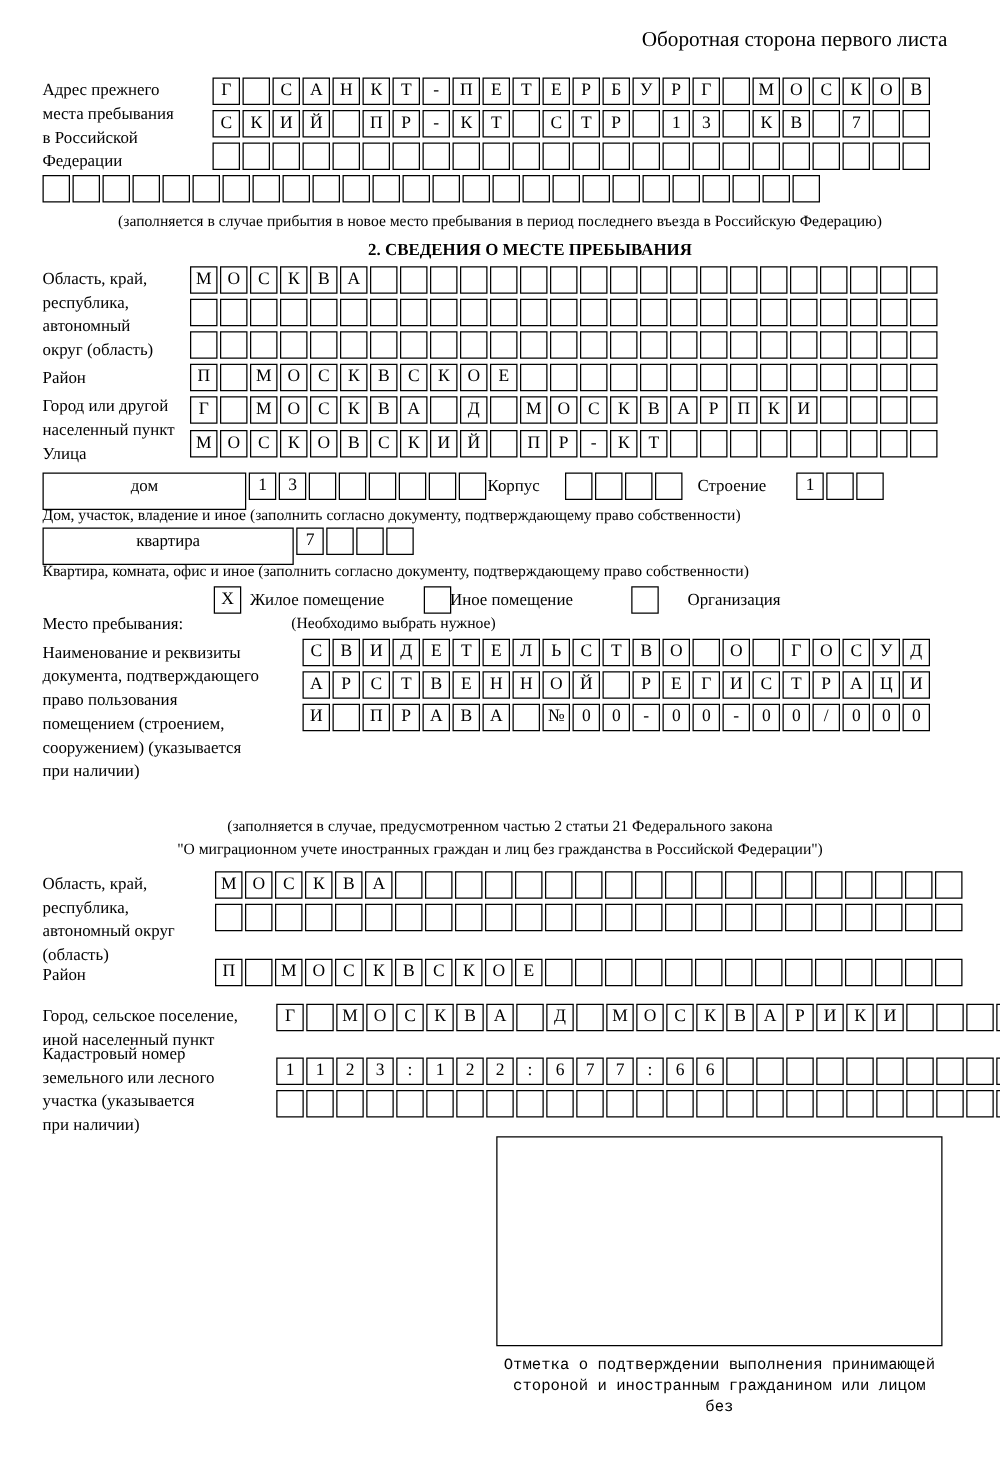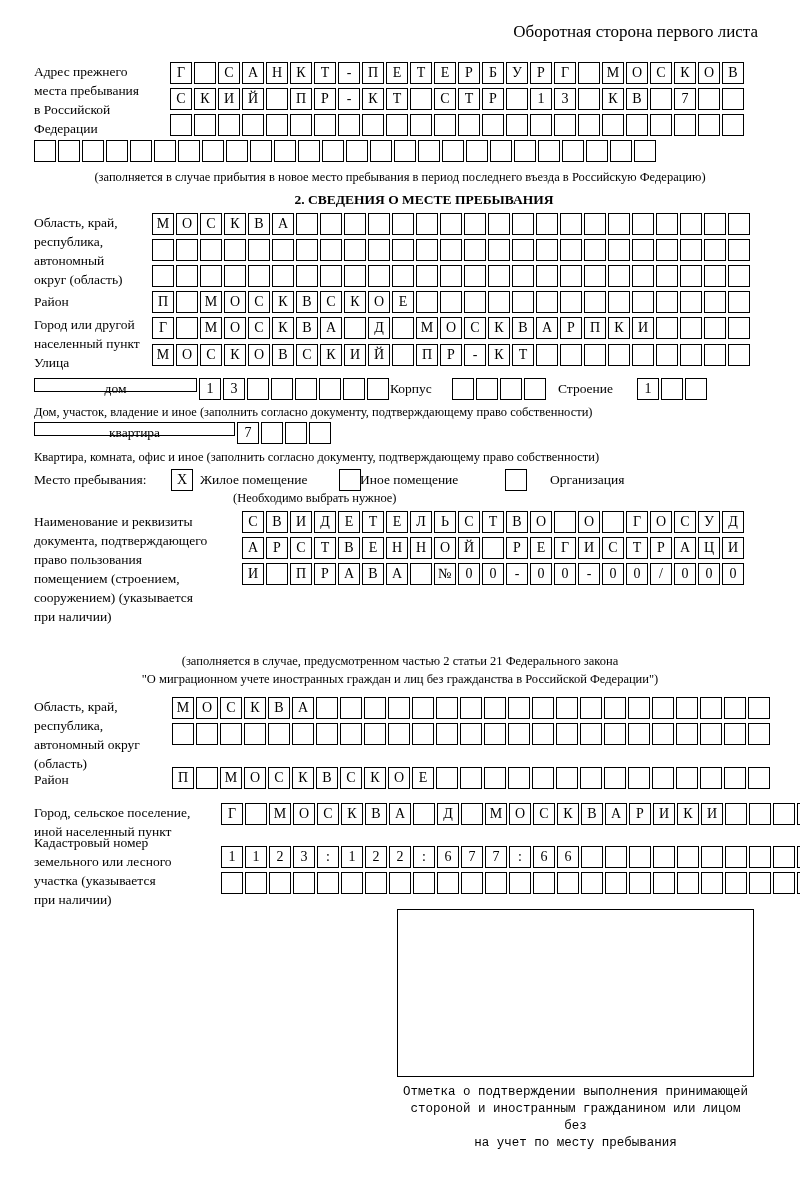"дом" .boxlabel { height: 14px -> 30px }
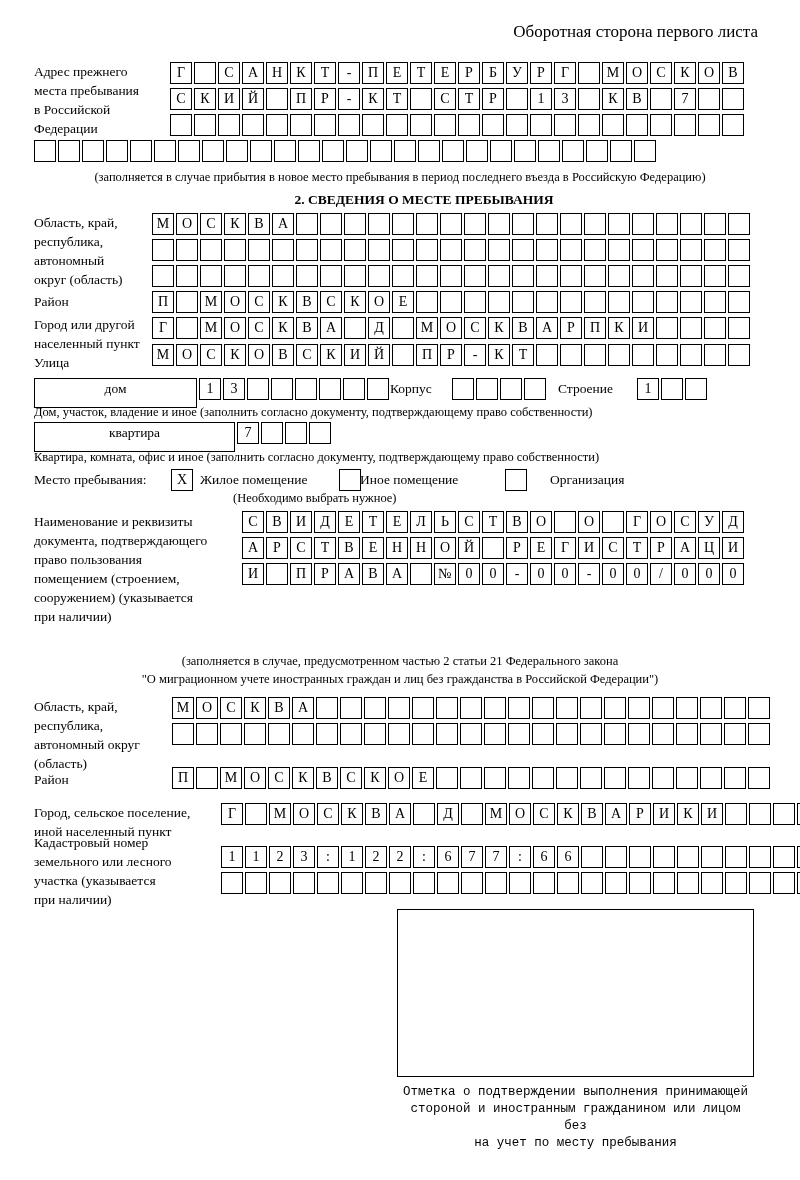"Место пребывания:" div.inline-text { top: 469px -> 488px }
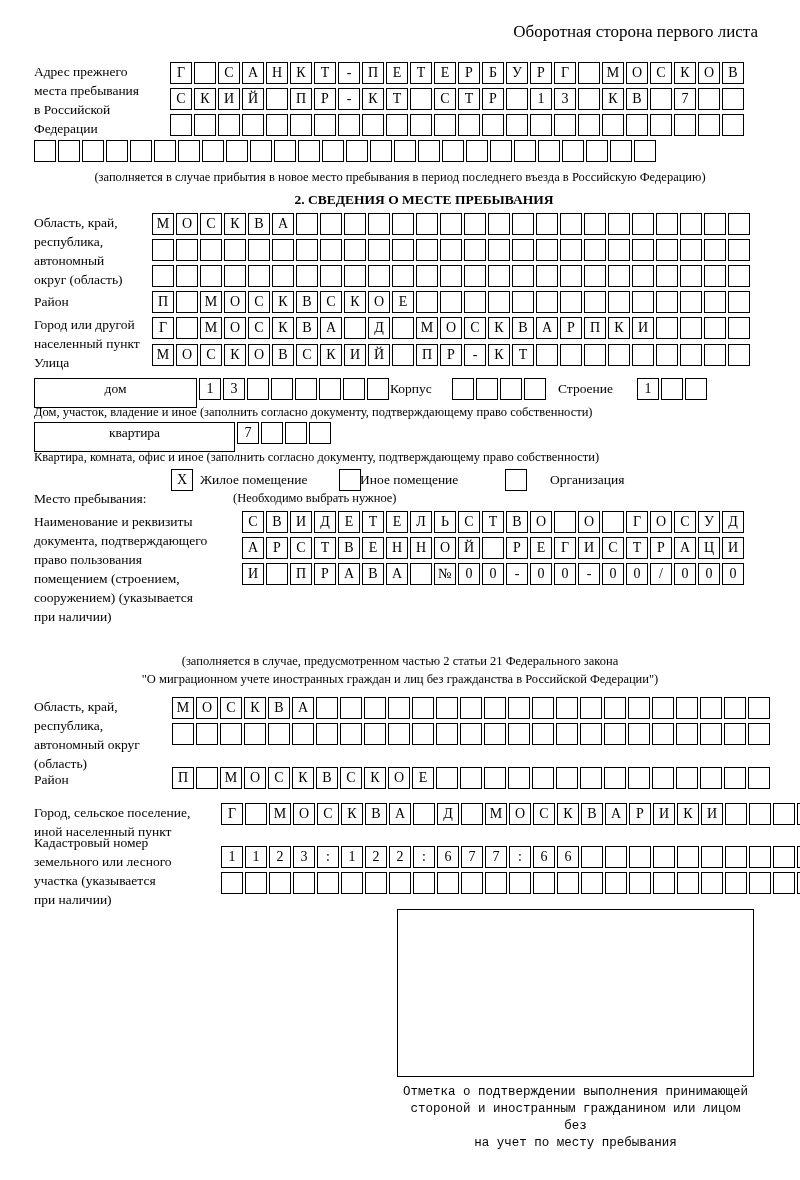"на учет по месту пребывания" div.footnote { html: <div>на учет по месту пребывания</div> -> none }
